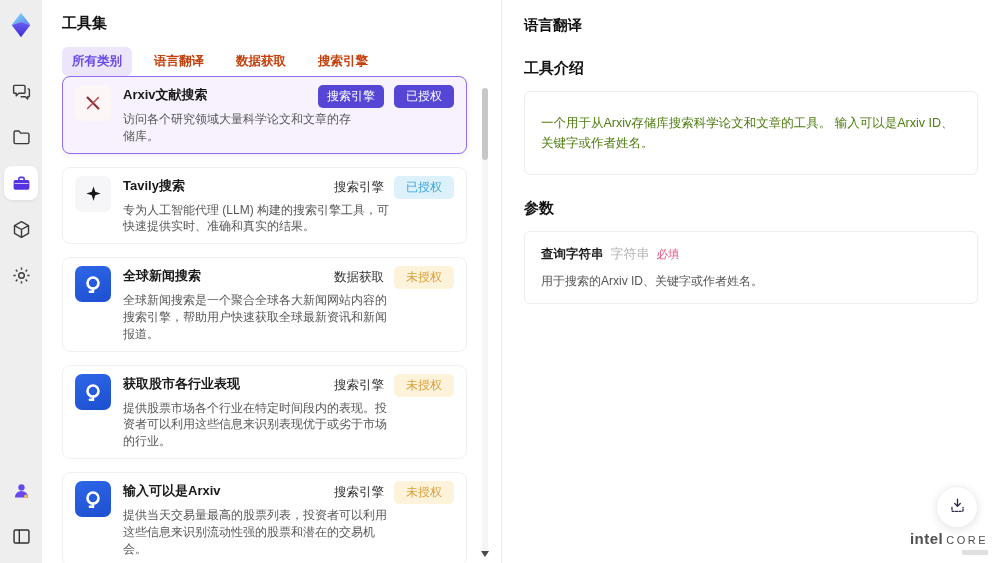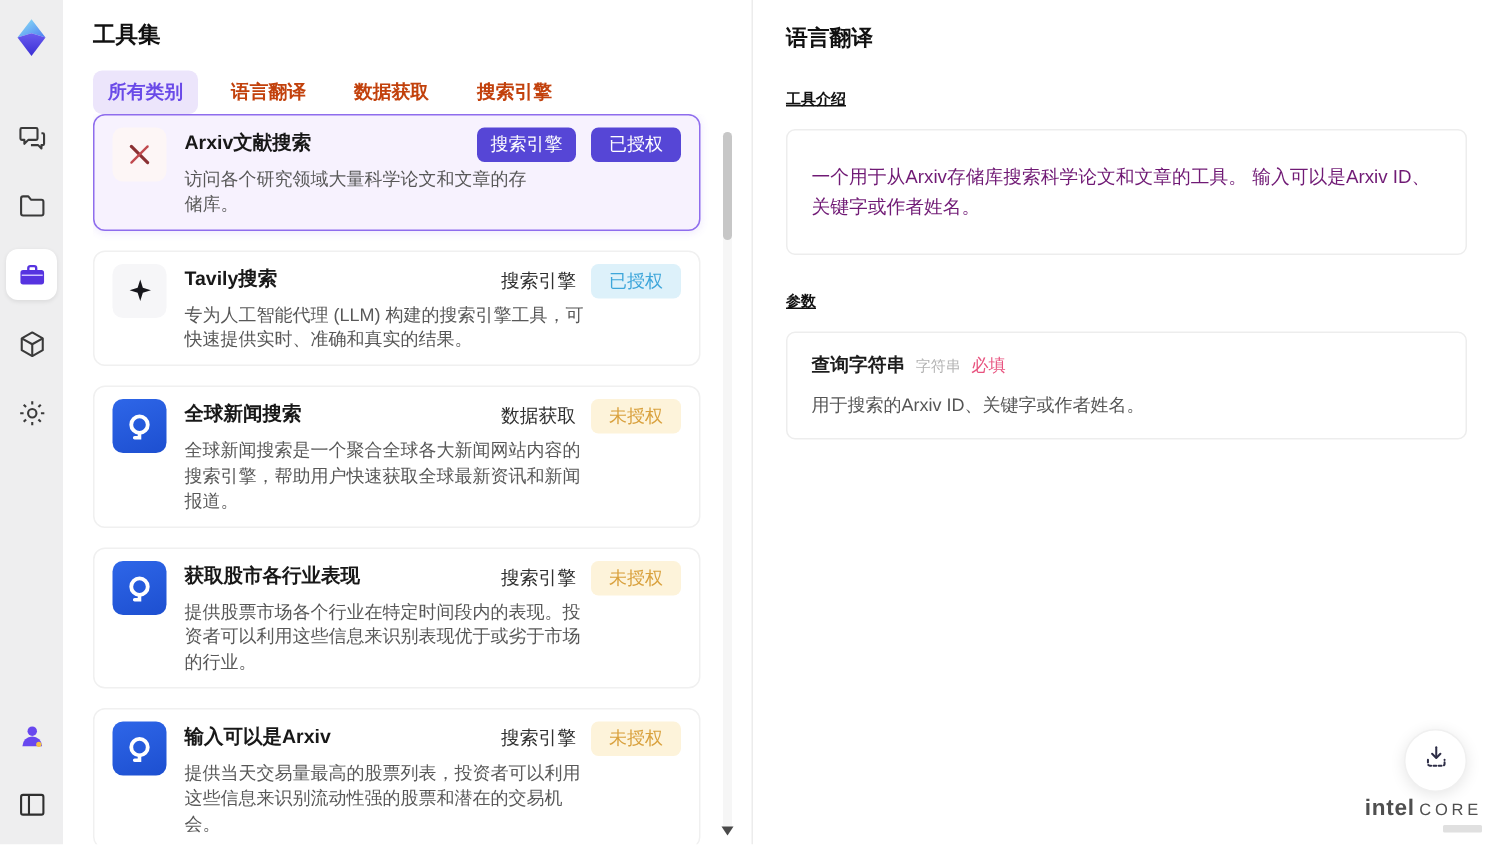"工具介绍" .section-h { font-size: 10px -> 15px; text-decoration: underline -> none }
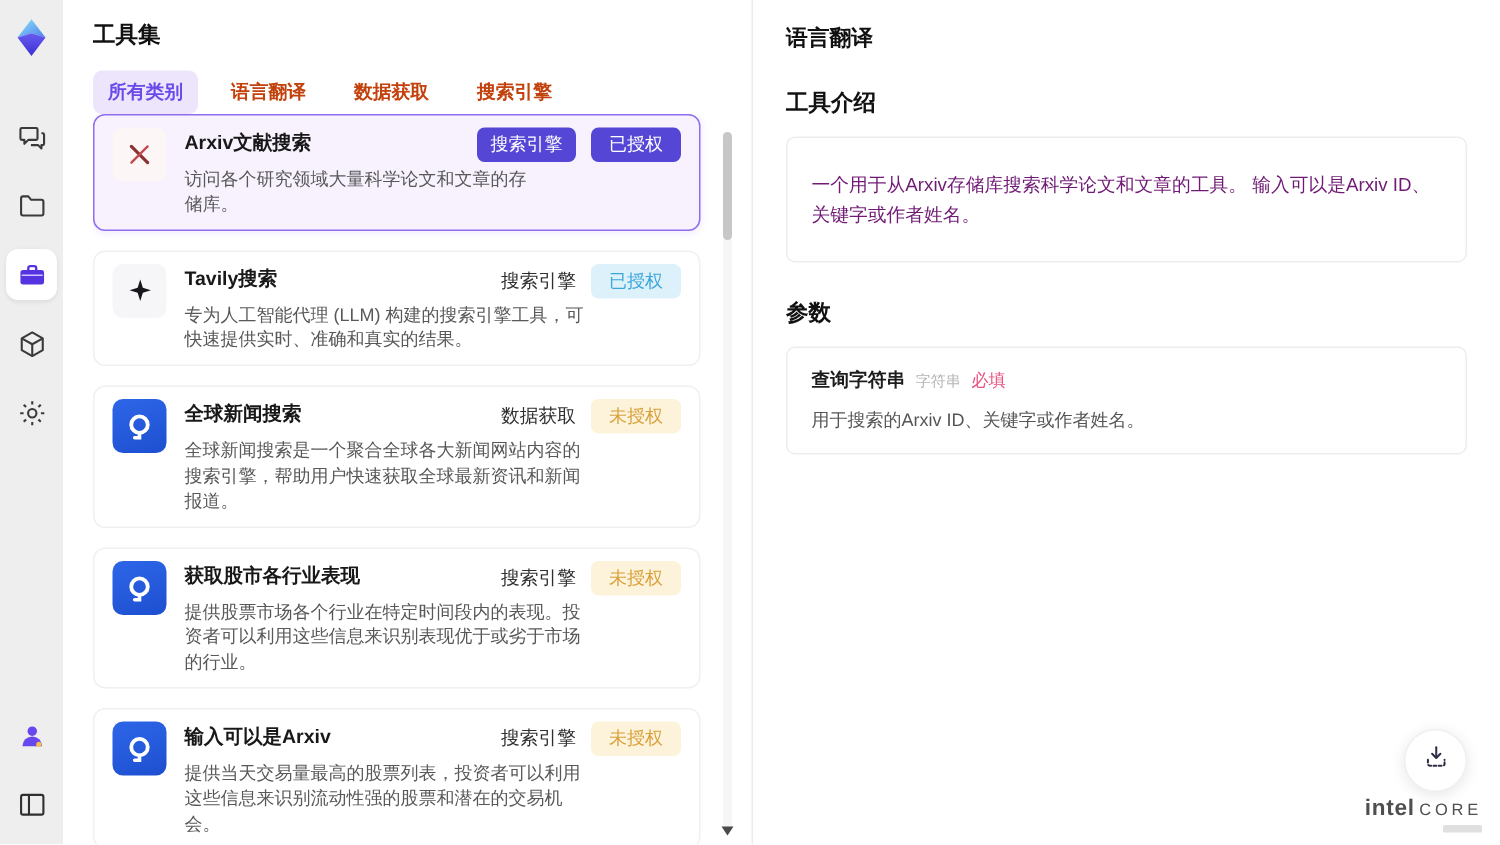"一个用于从Arxiv存储库搜索科学论文和文章的工具。 输入可以是Arxiv" .info-box { color: #701a75 -> #4d7c0f }
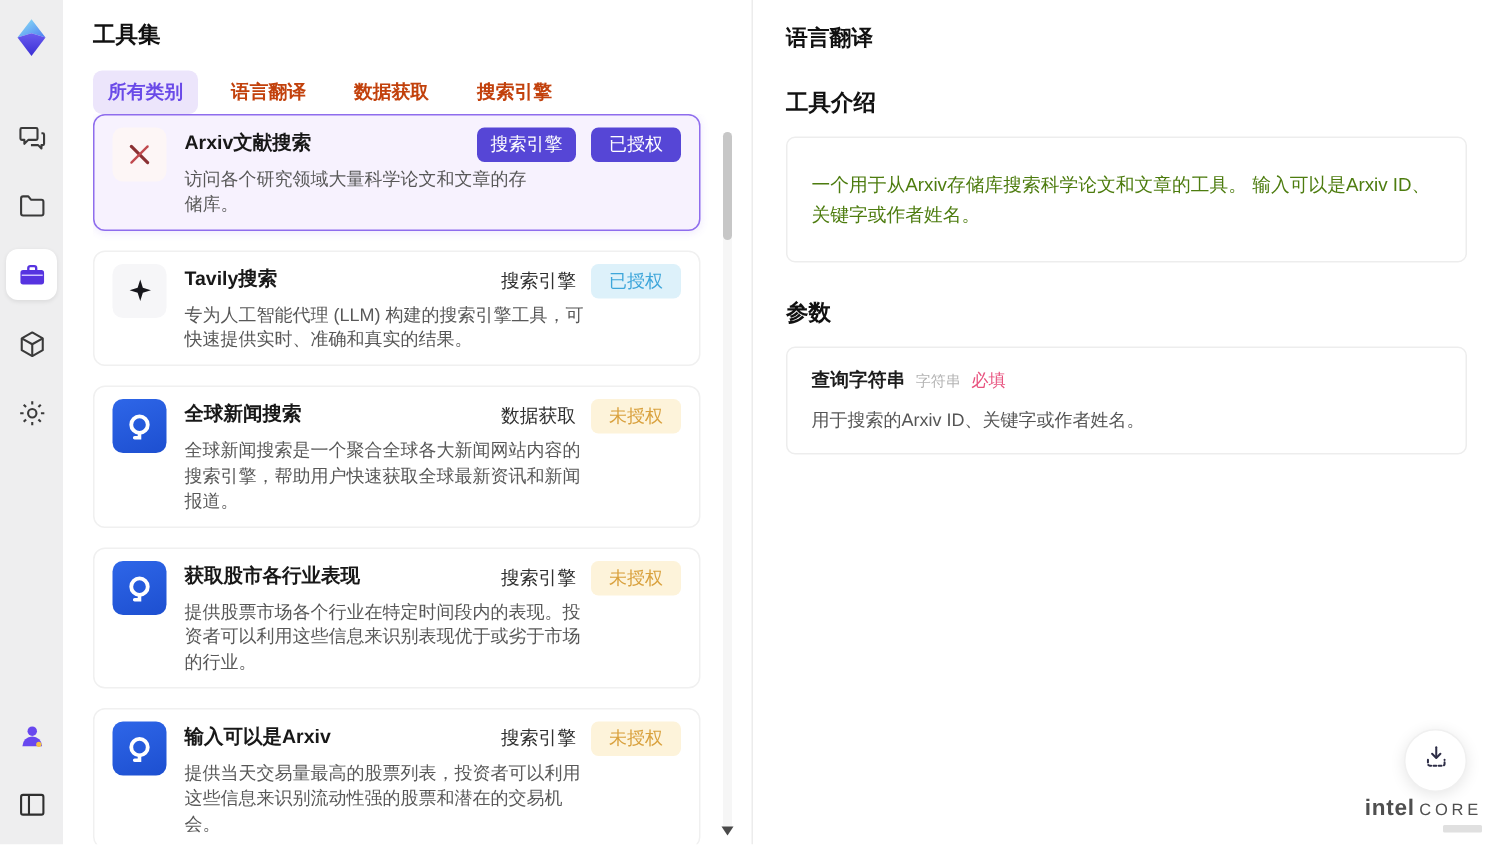"字符串" .param-type { font-size: 10px -> 13px }
